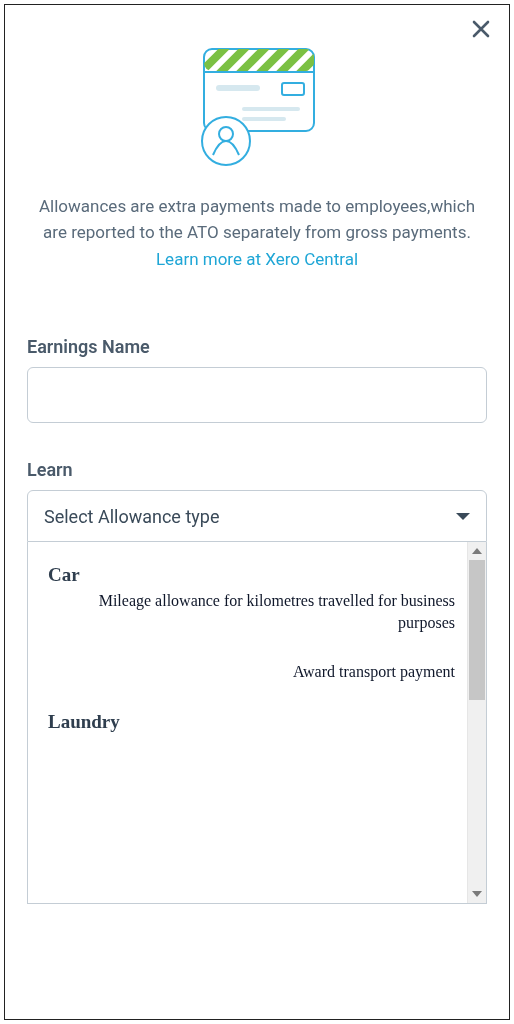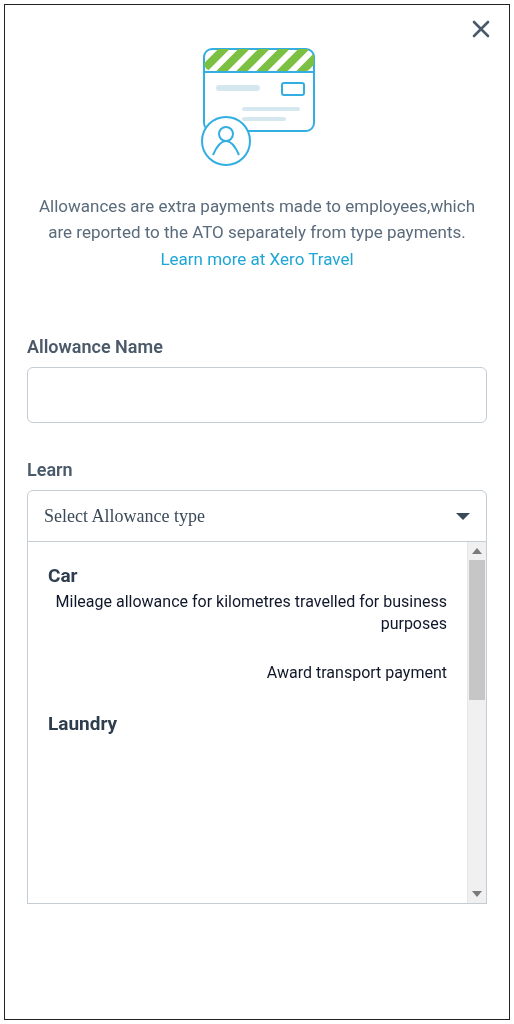"Allowances are extra payments made" span { text: type -> gross }
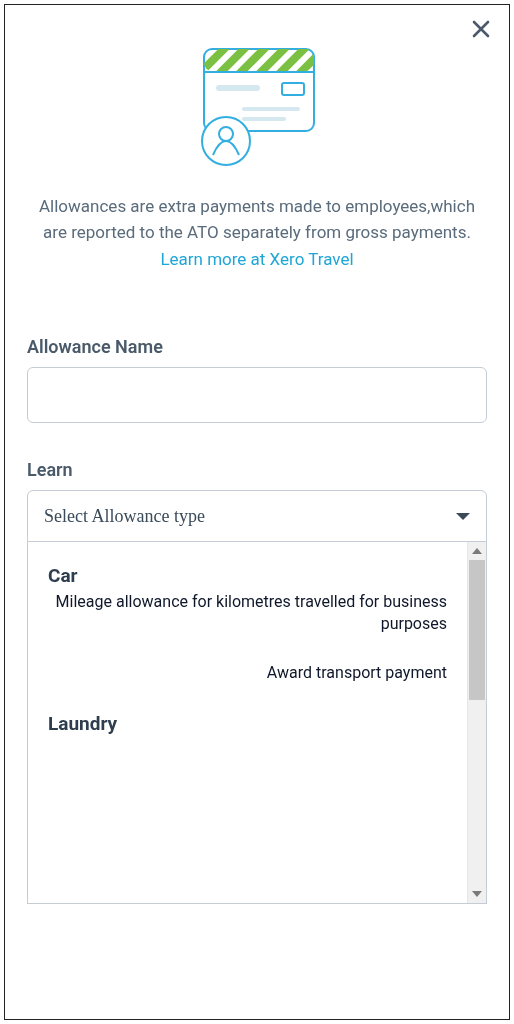"Learn more at Xero Travel" a { text: Travel -> Central }
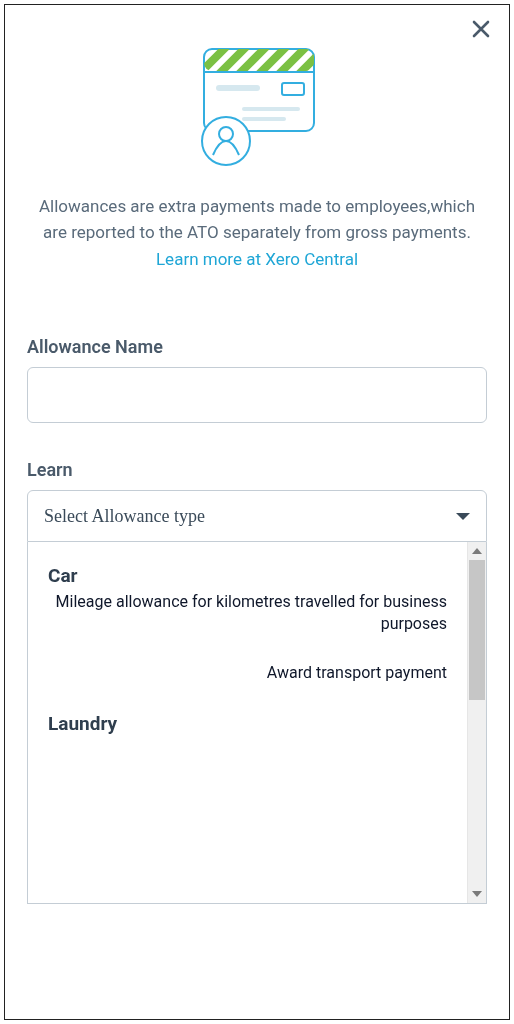"Allowance Name" div.label { text: Allowance -> Earnings }
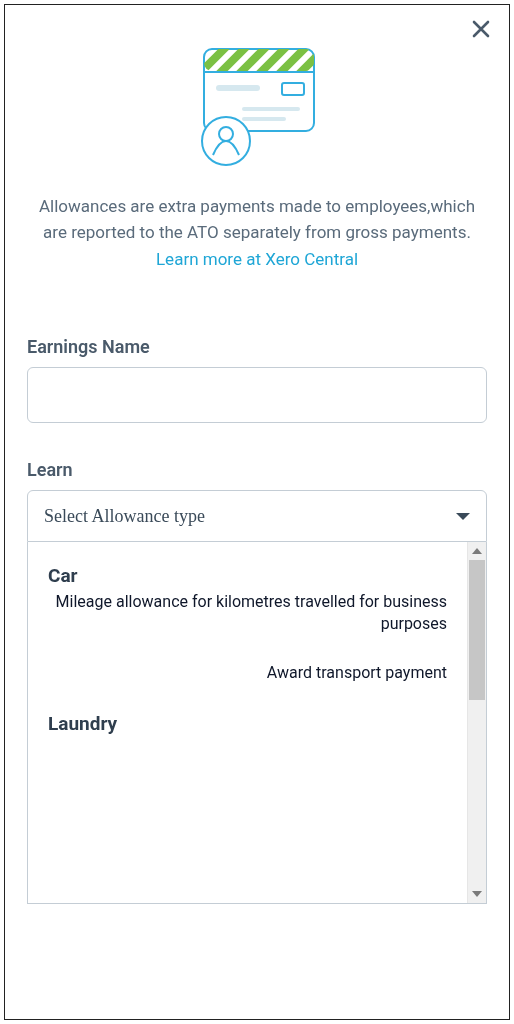"Select Allowance type" .select { font-family: Liberation Serif, serif -> none }
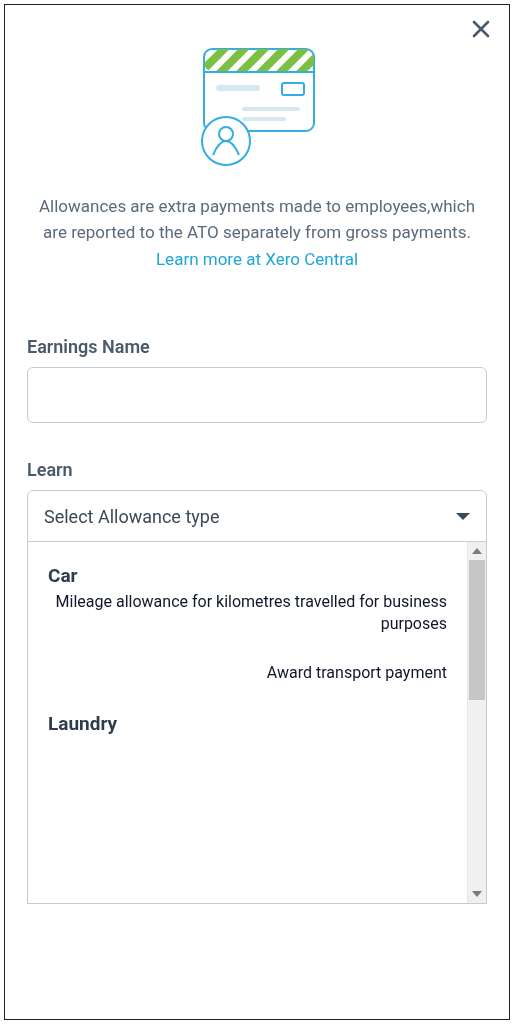"Car" .listbox { font-family: none -> Liberation Serif, serif; padding: 22px 20px 0 20px -> 22px 12px 0 20px }
